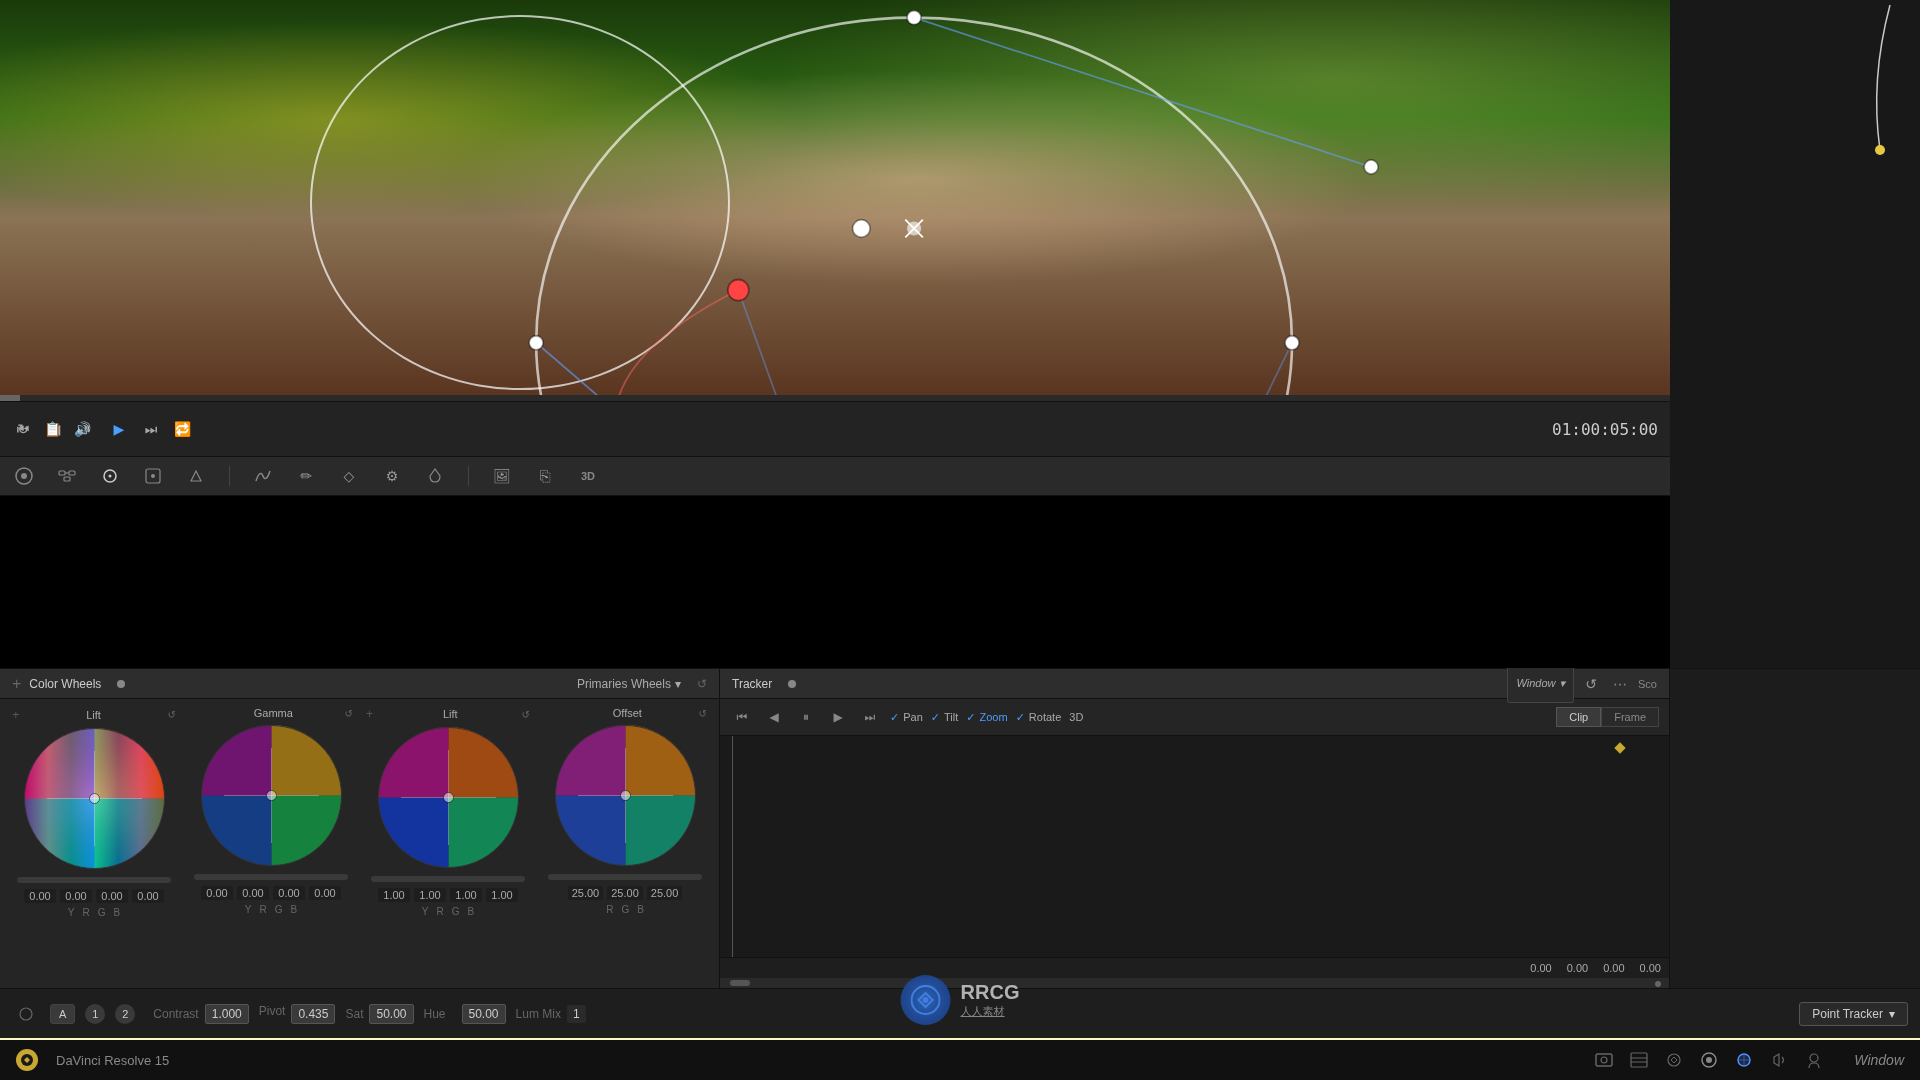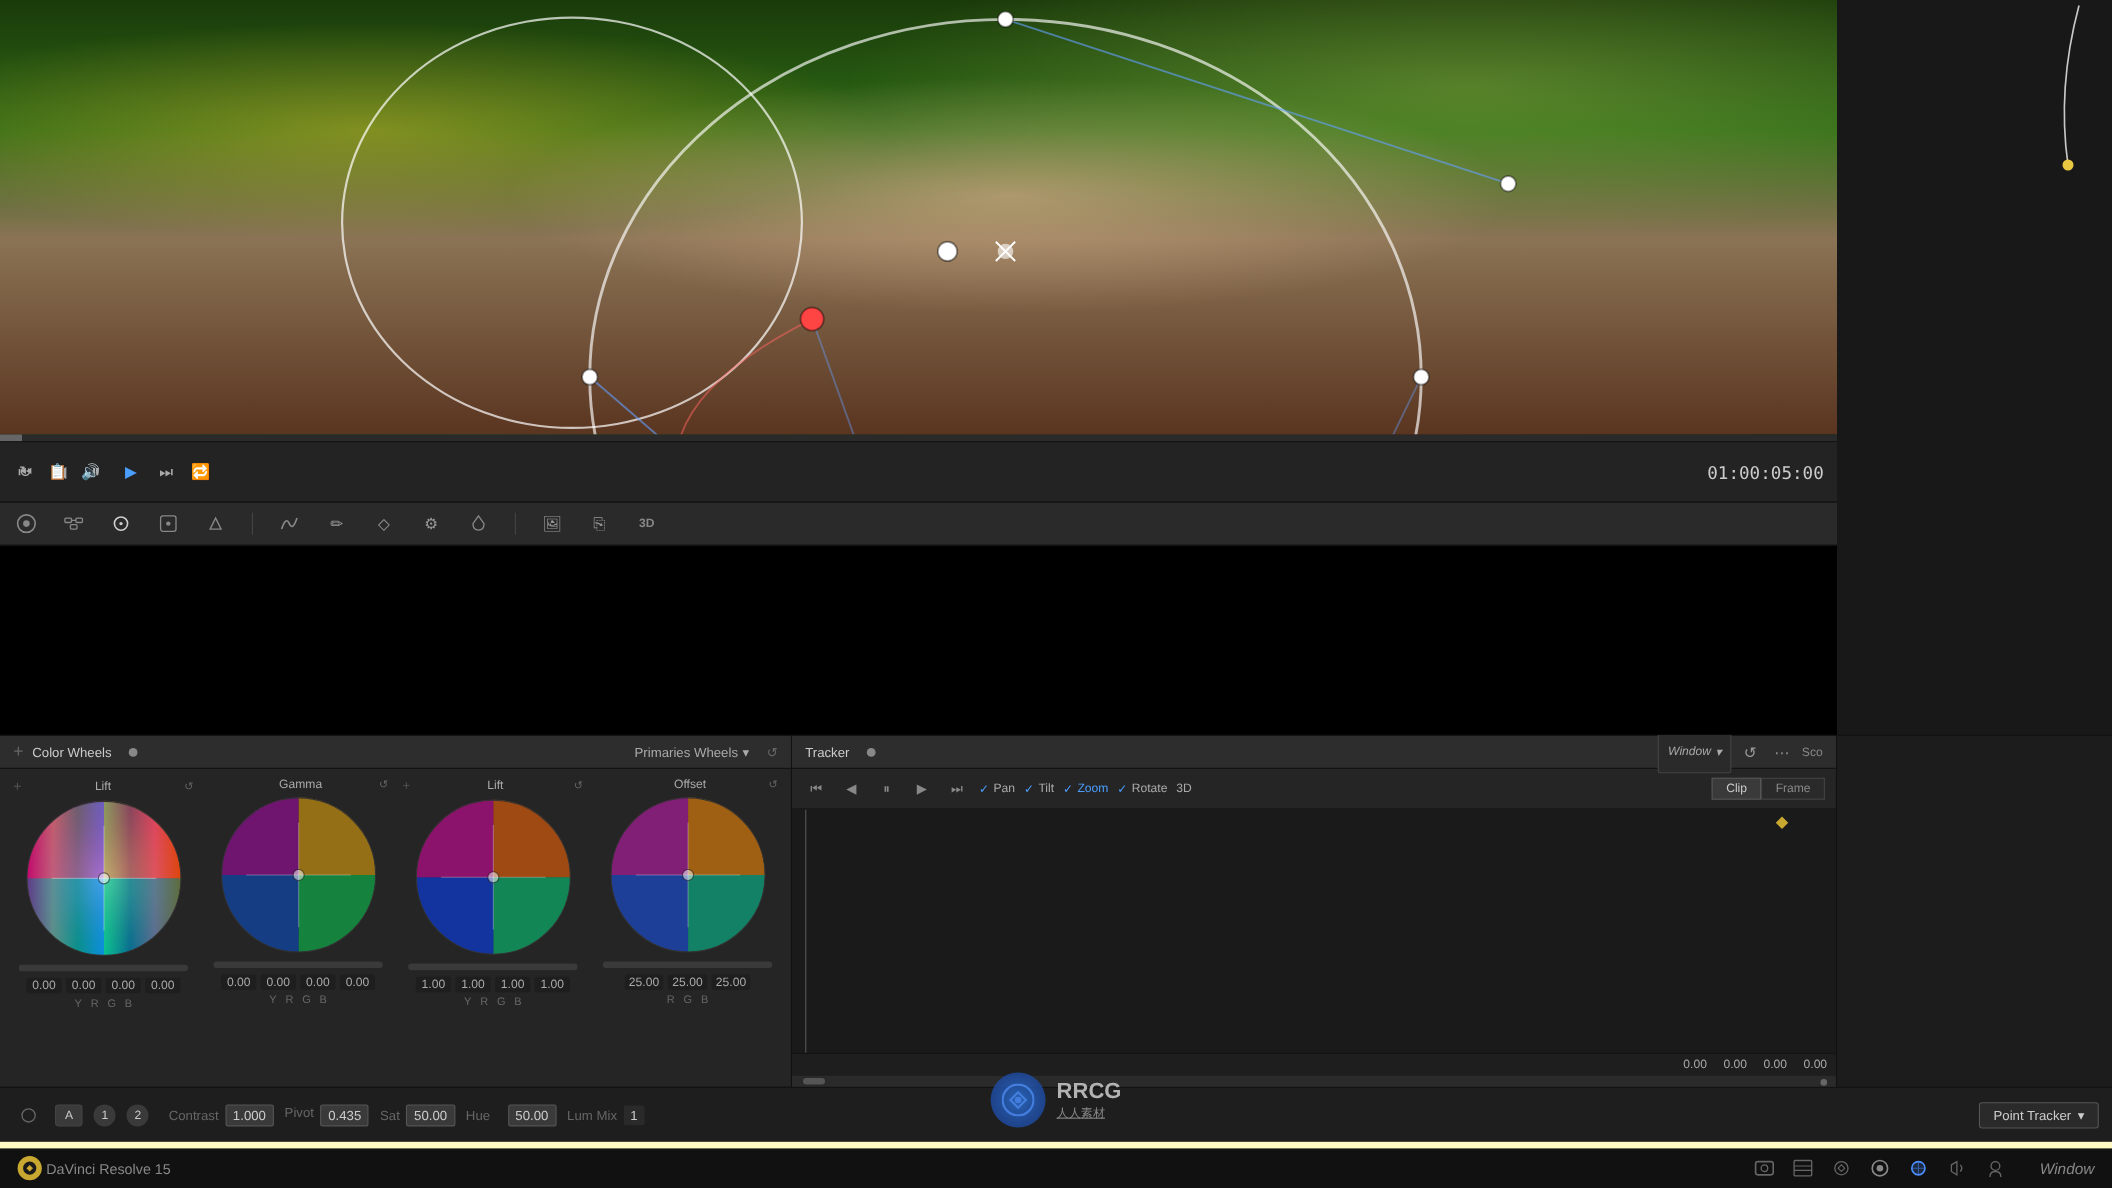"DaVinci Resolve 15" .davinci-bar { border-top: 6px solid #fef9c3 -> 2px solid #fef9c3; gap: 4px -> 18px }
